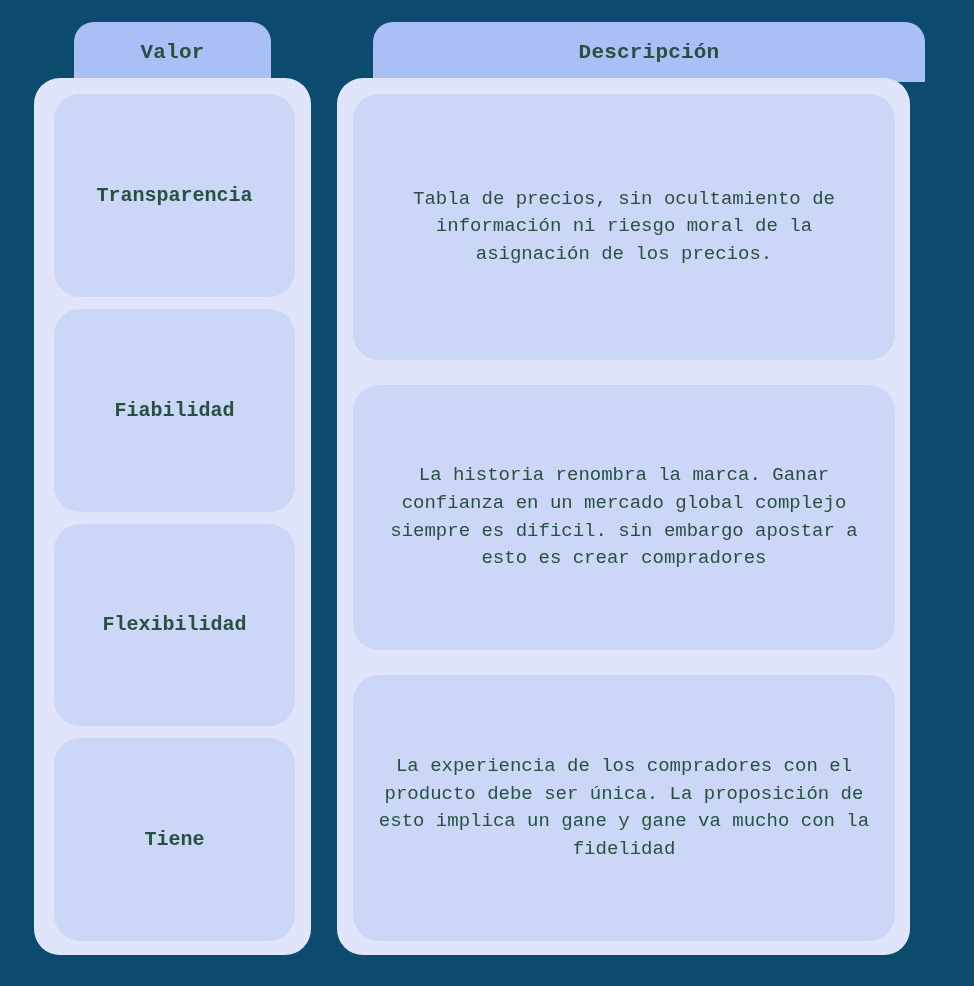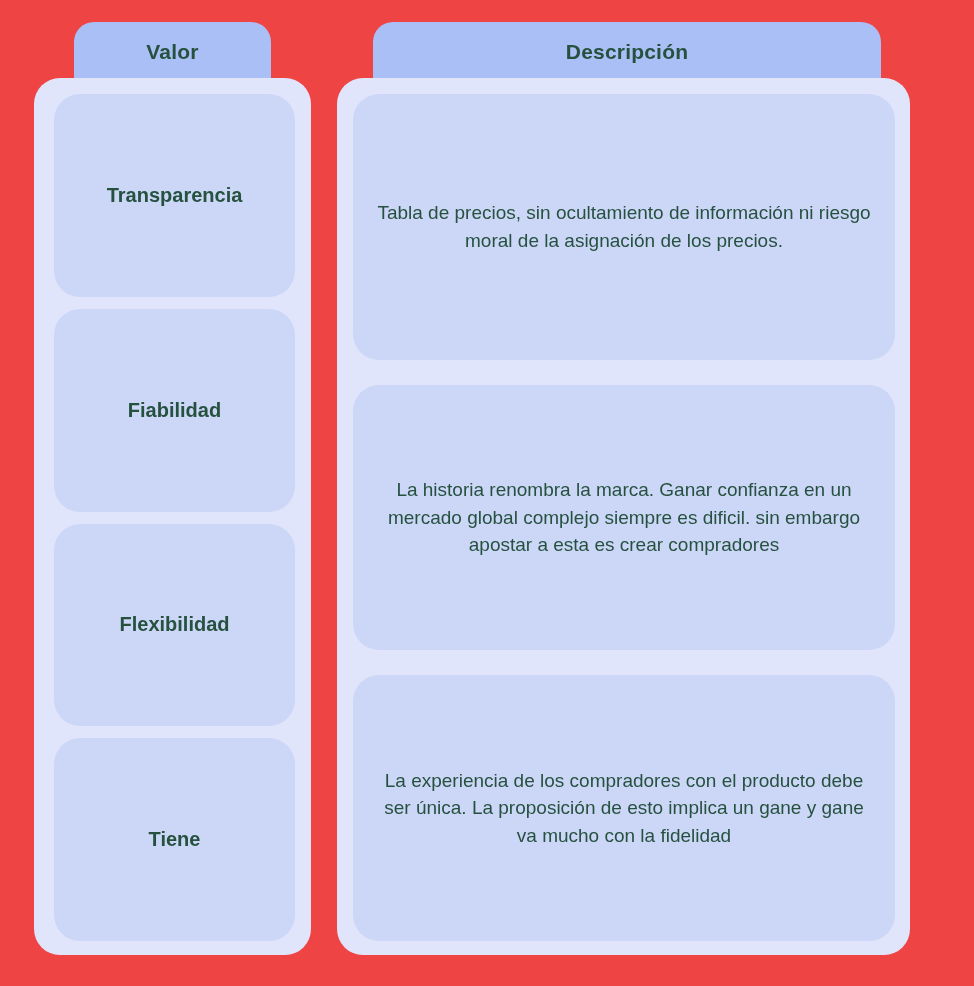"Valor" .stage { background: #ef4444 -> #0c4a6e; font-family: none -> Liberation Mono, monospace }
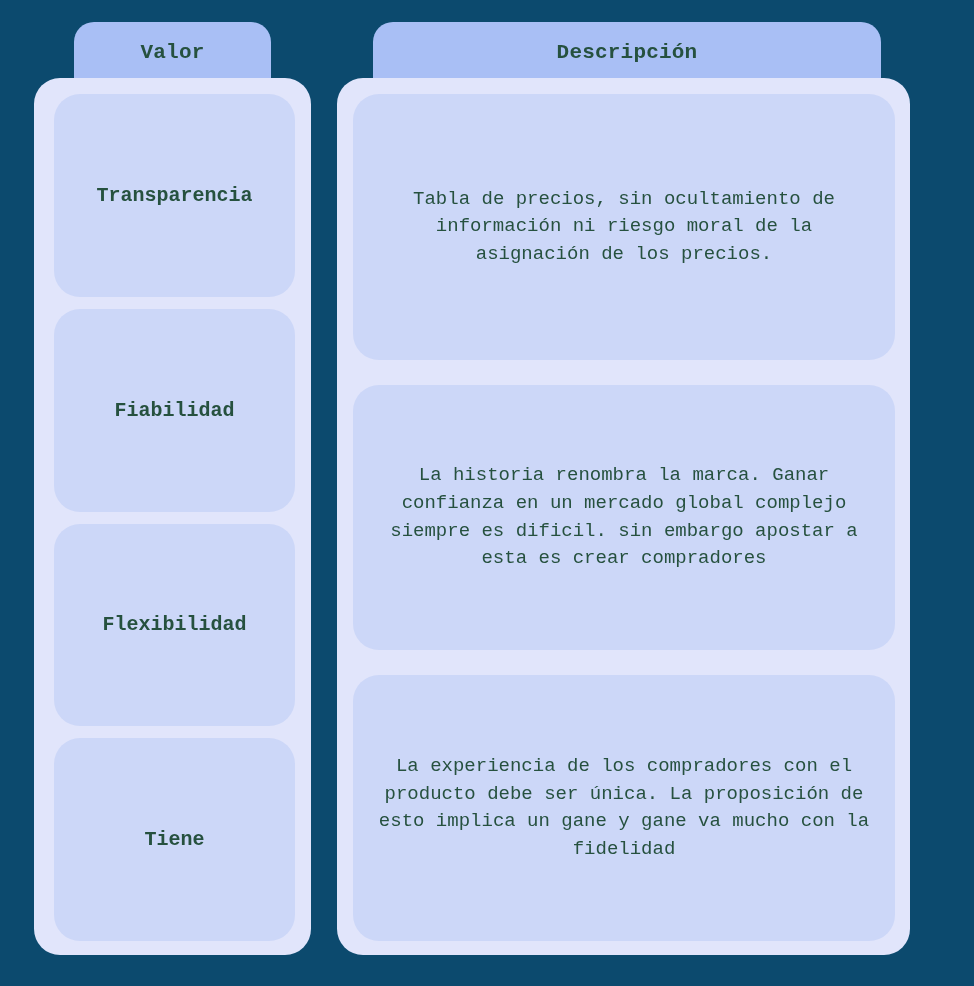"Descripción" .tab-desc { width: 508px -> 552px }
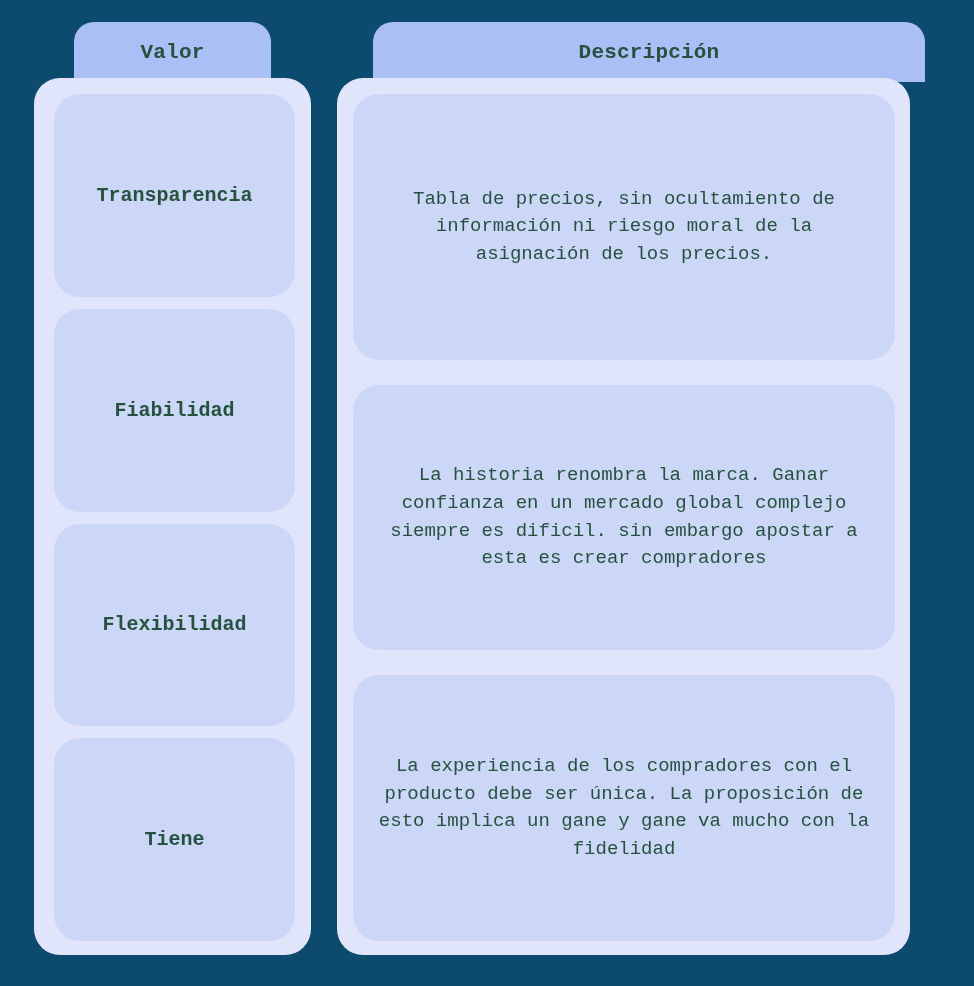"La historia renombra la marca." span { text: esta -> esto }
